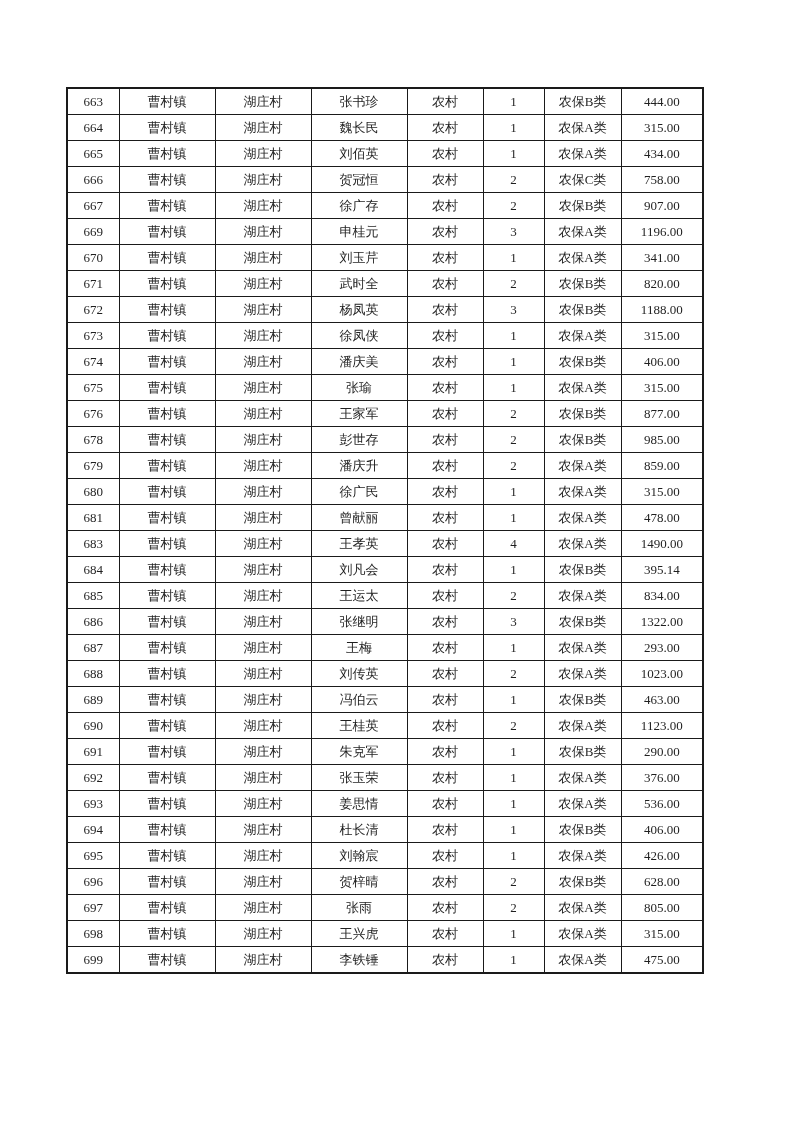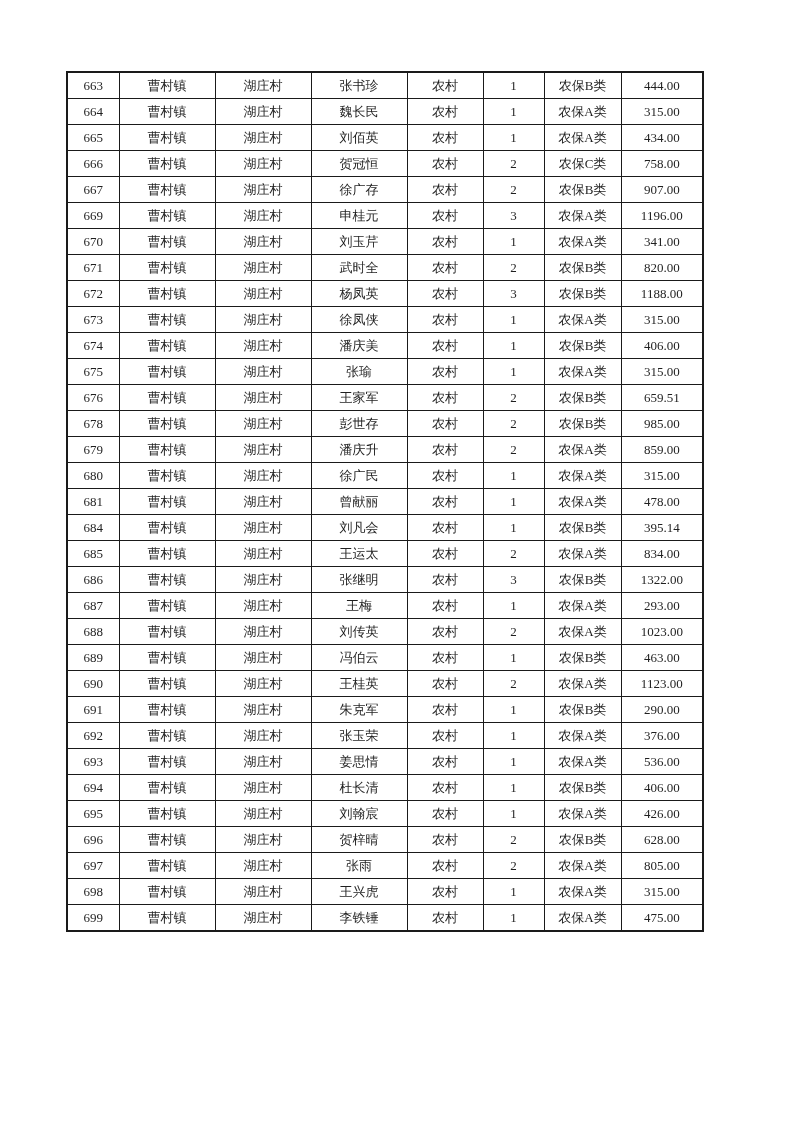"663" table.data-table { top: 71px -> 87px }
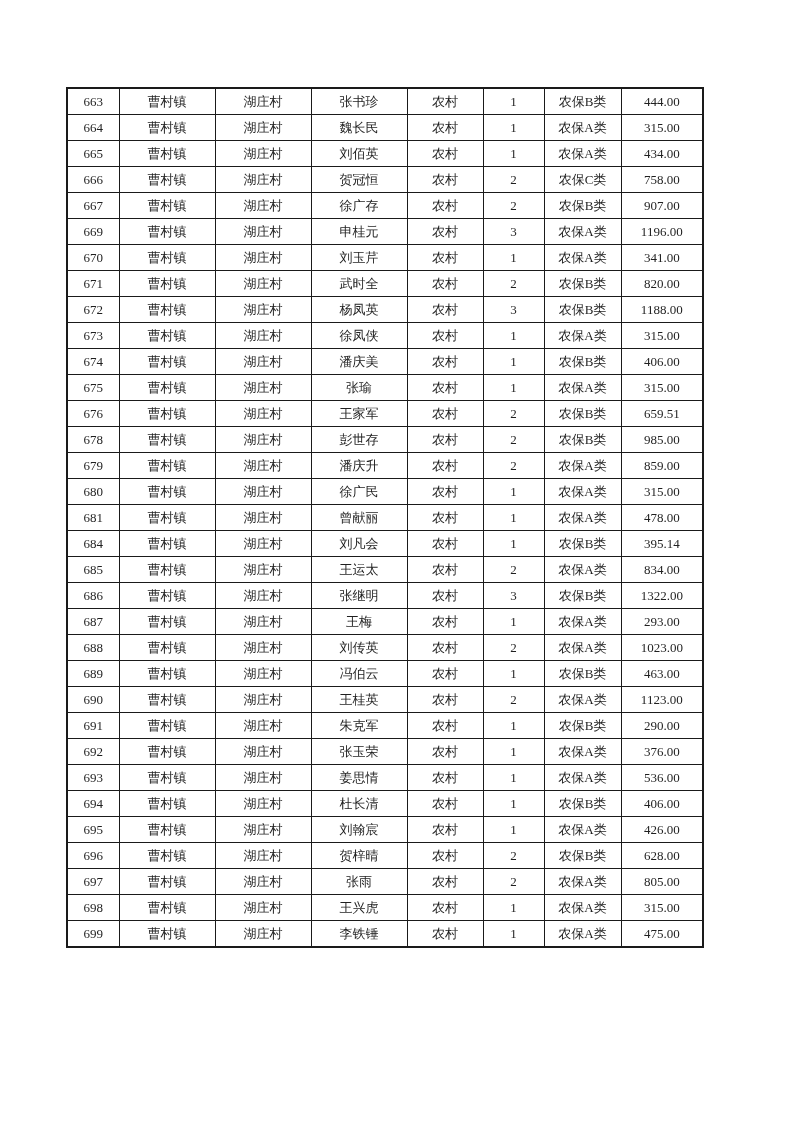"659.51" td { text: 659.51 -> 877.00 }
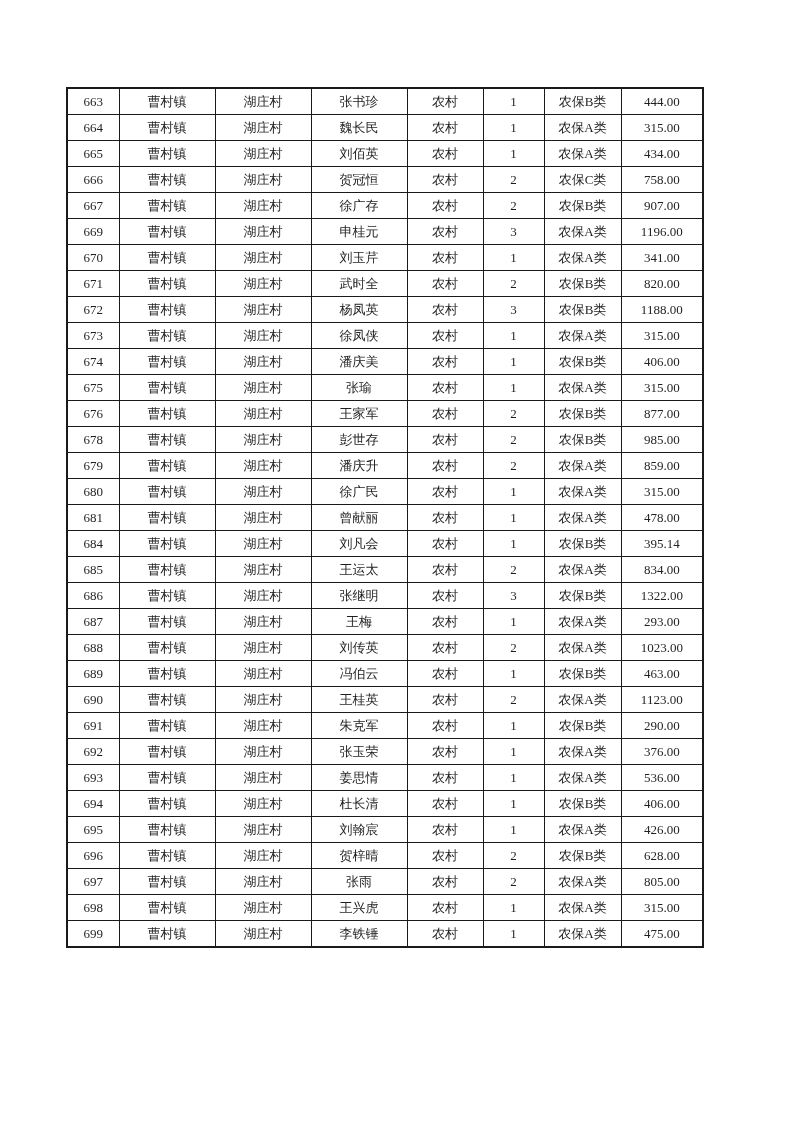"683" tr { html: none -> <tr> <td>683</td> <td>曹村镇</td> <td>湖庄村</td> <td>王孝英</td> <td>农村</td> <td>4</td> <td>农保A类</td> <td>1490.00</td> </tr> }
